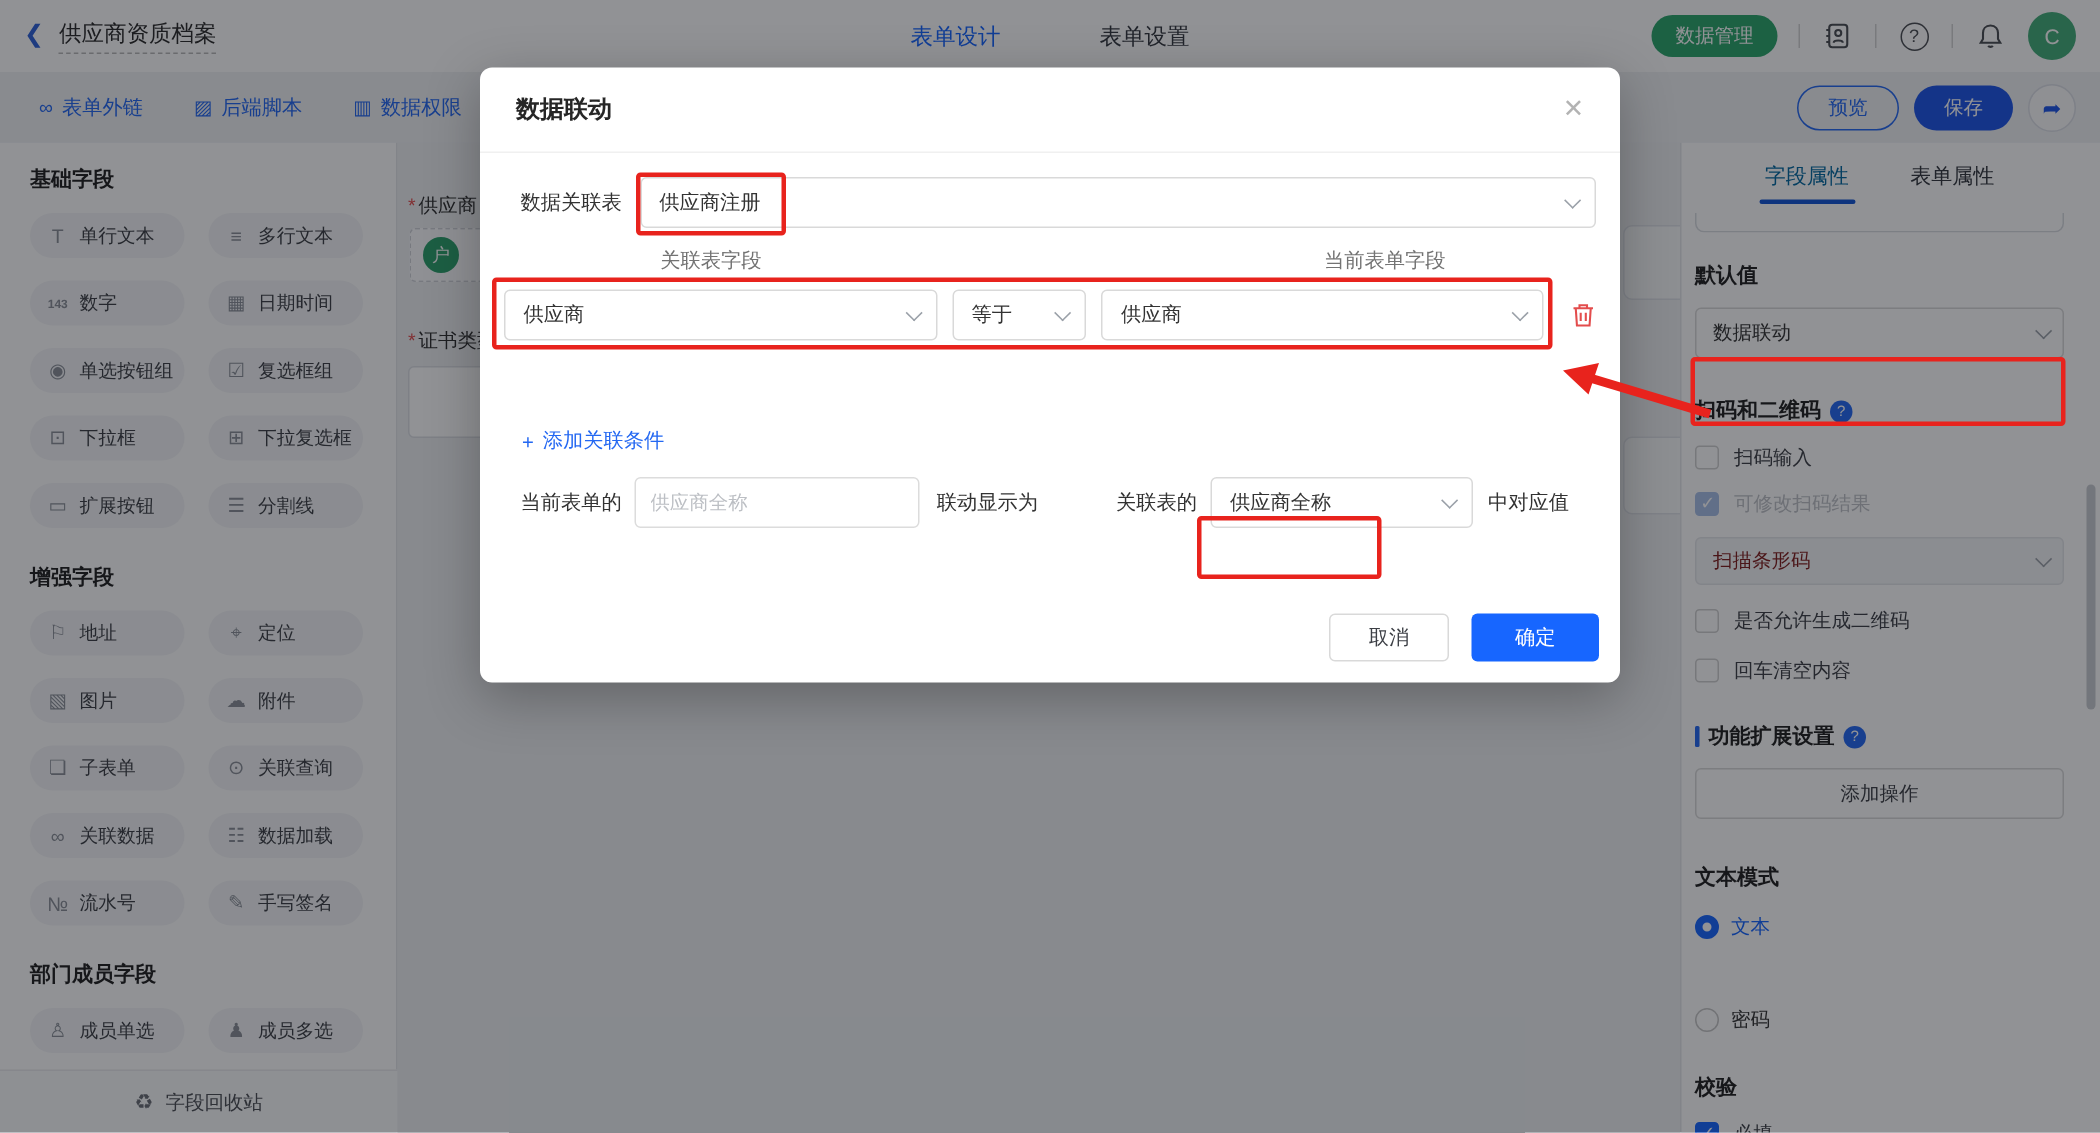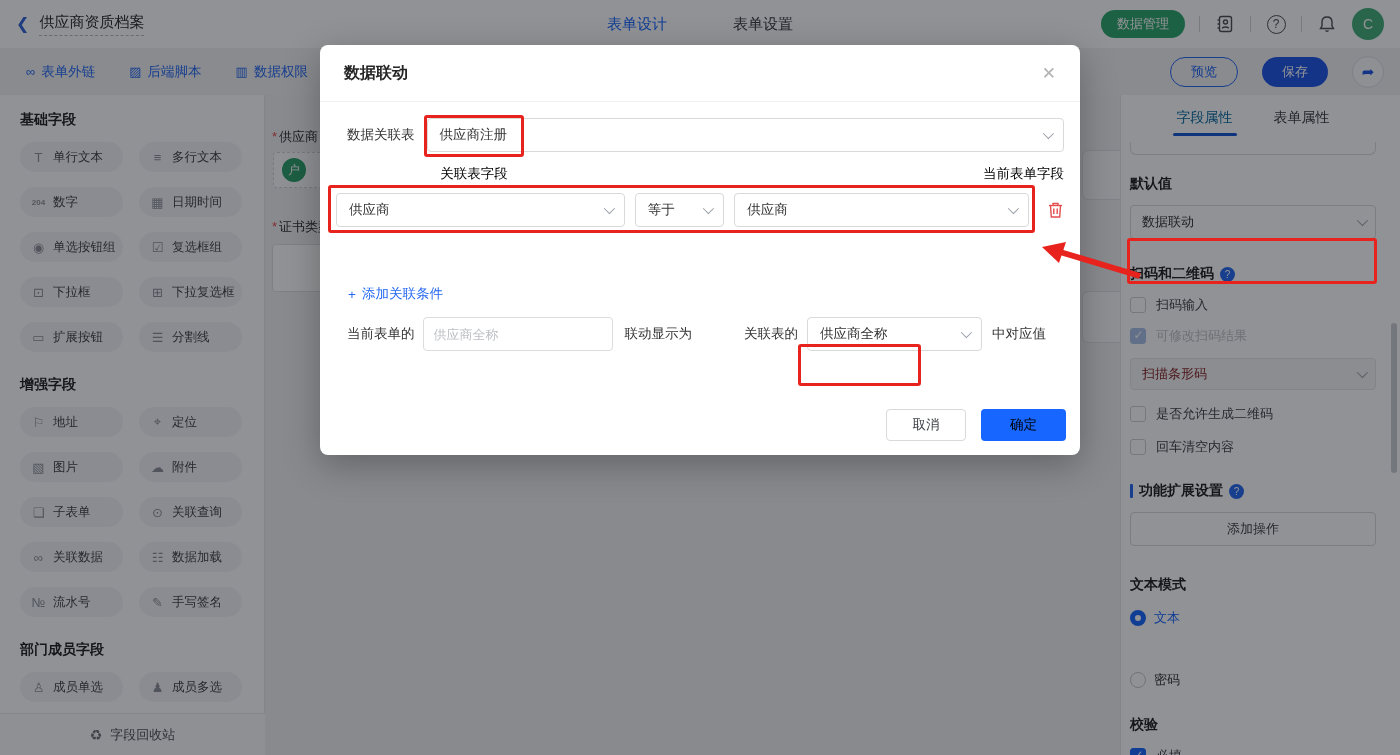"预览" .t-actions { gap: 24px -> 10px }
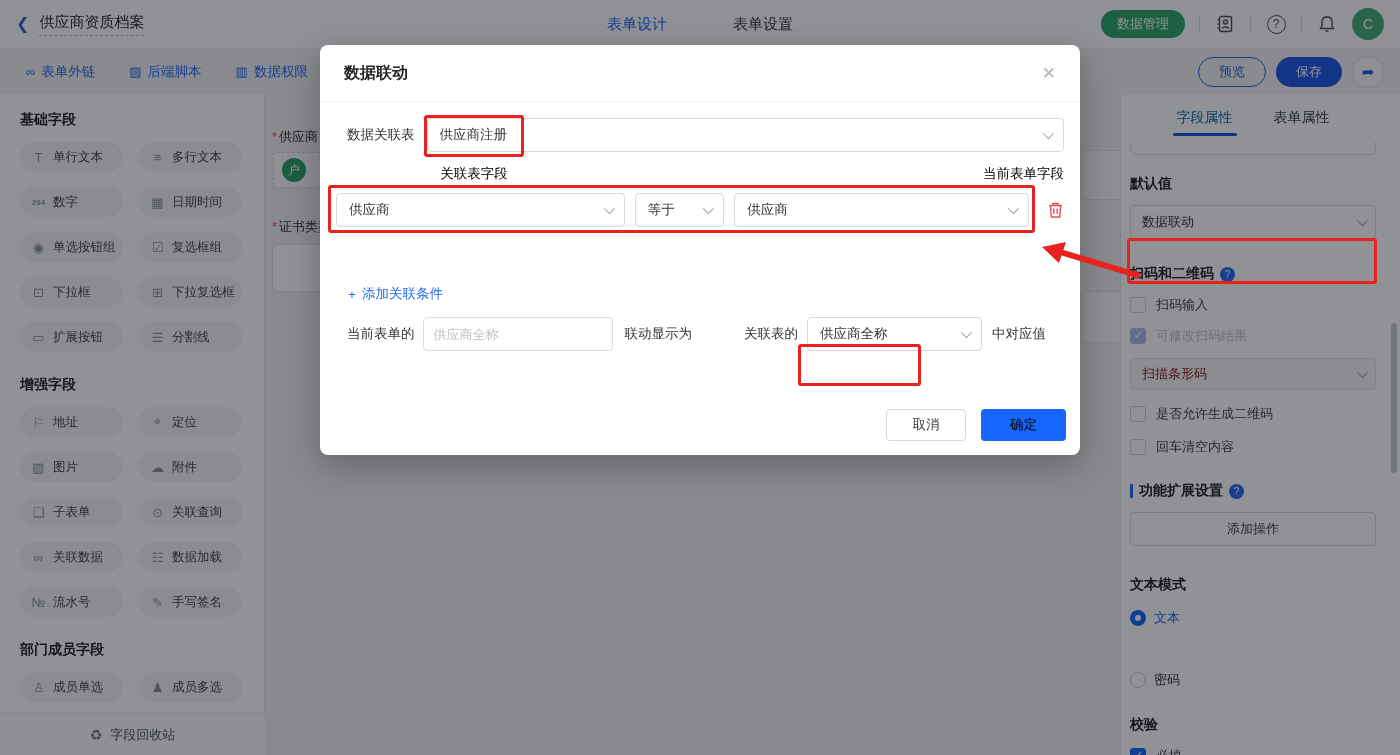"关联表字段" .m-heads { color: #000000 -> #737373 }
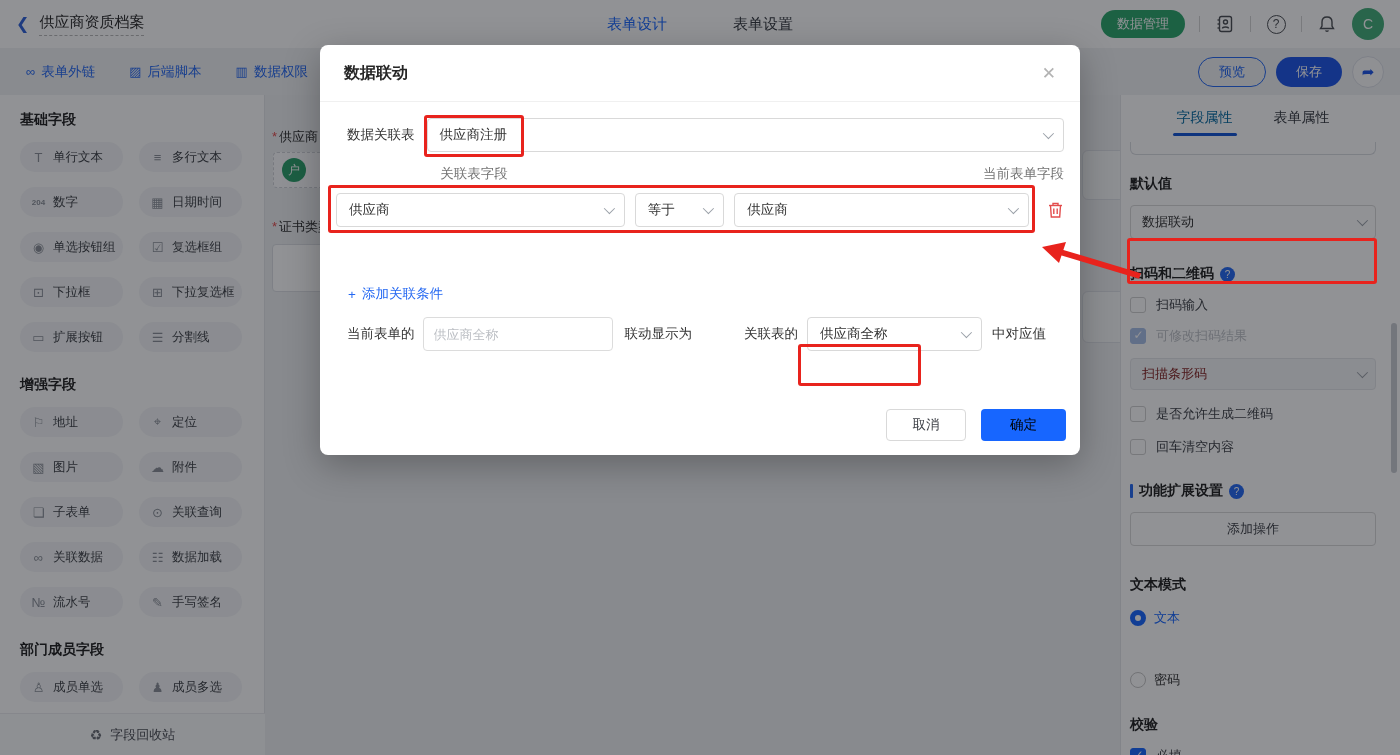"当前表单字段" .m-heads .hc2 { text-align: right -> center }
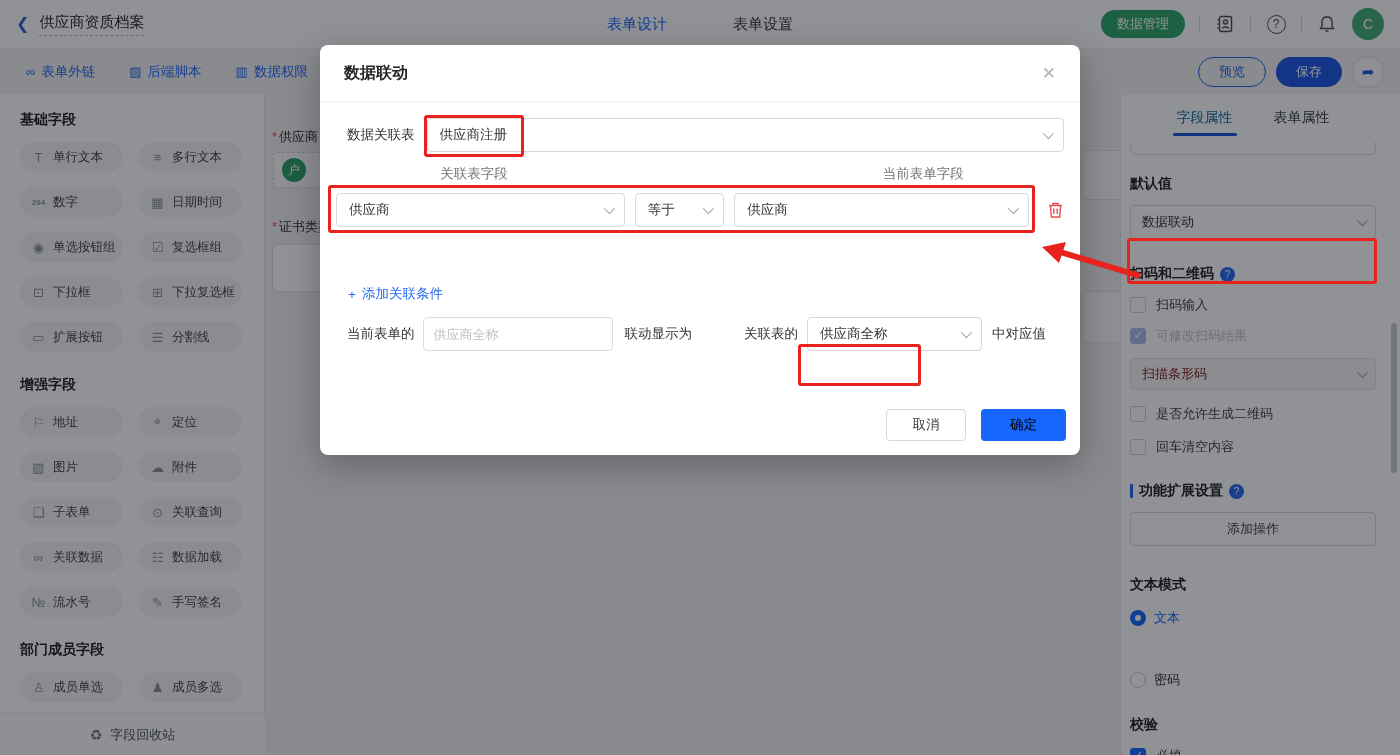"204" span.picon { text: 204 -> 143 }
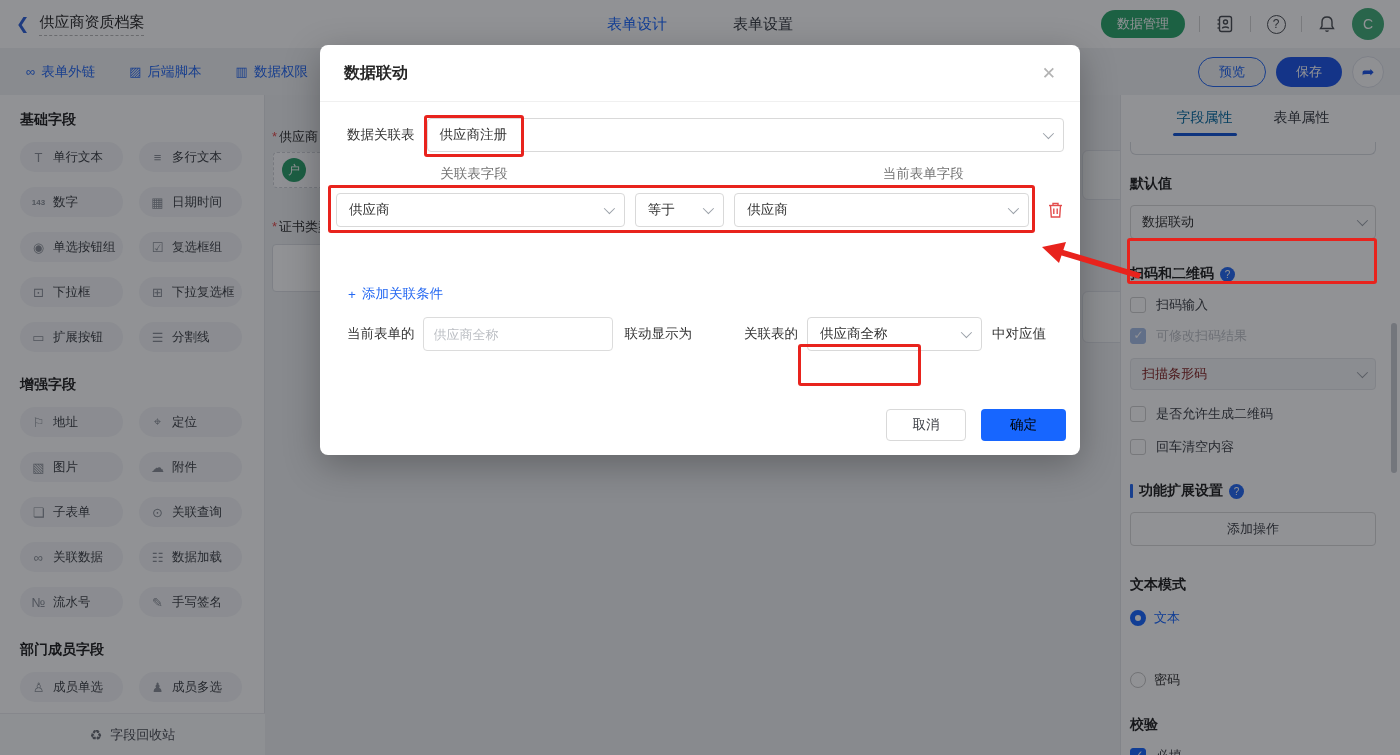"确定" .m-ok { color: #000000 -> #ffffff }
